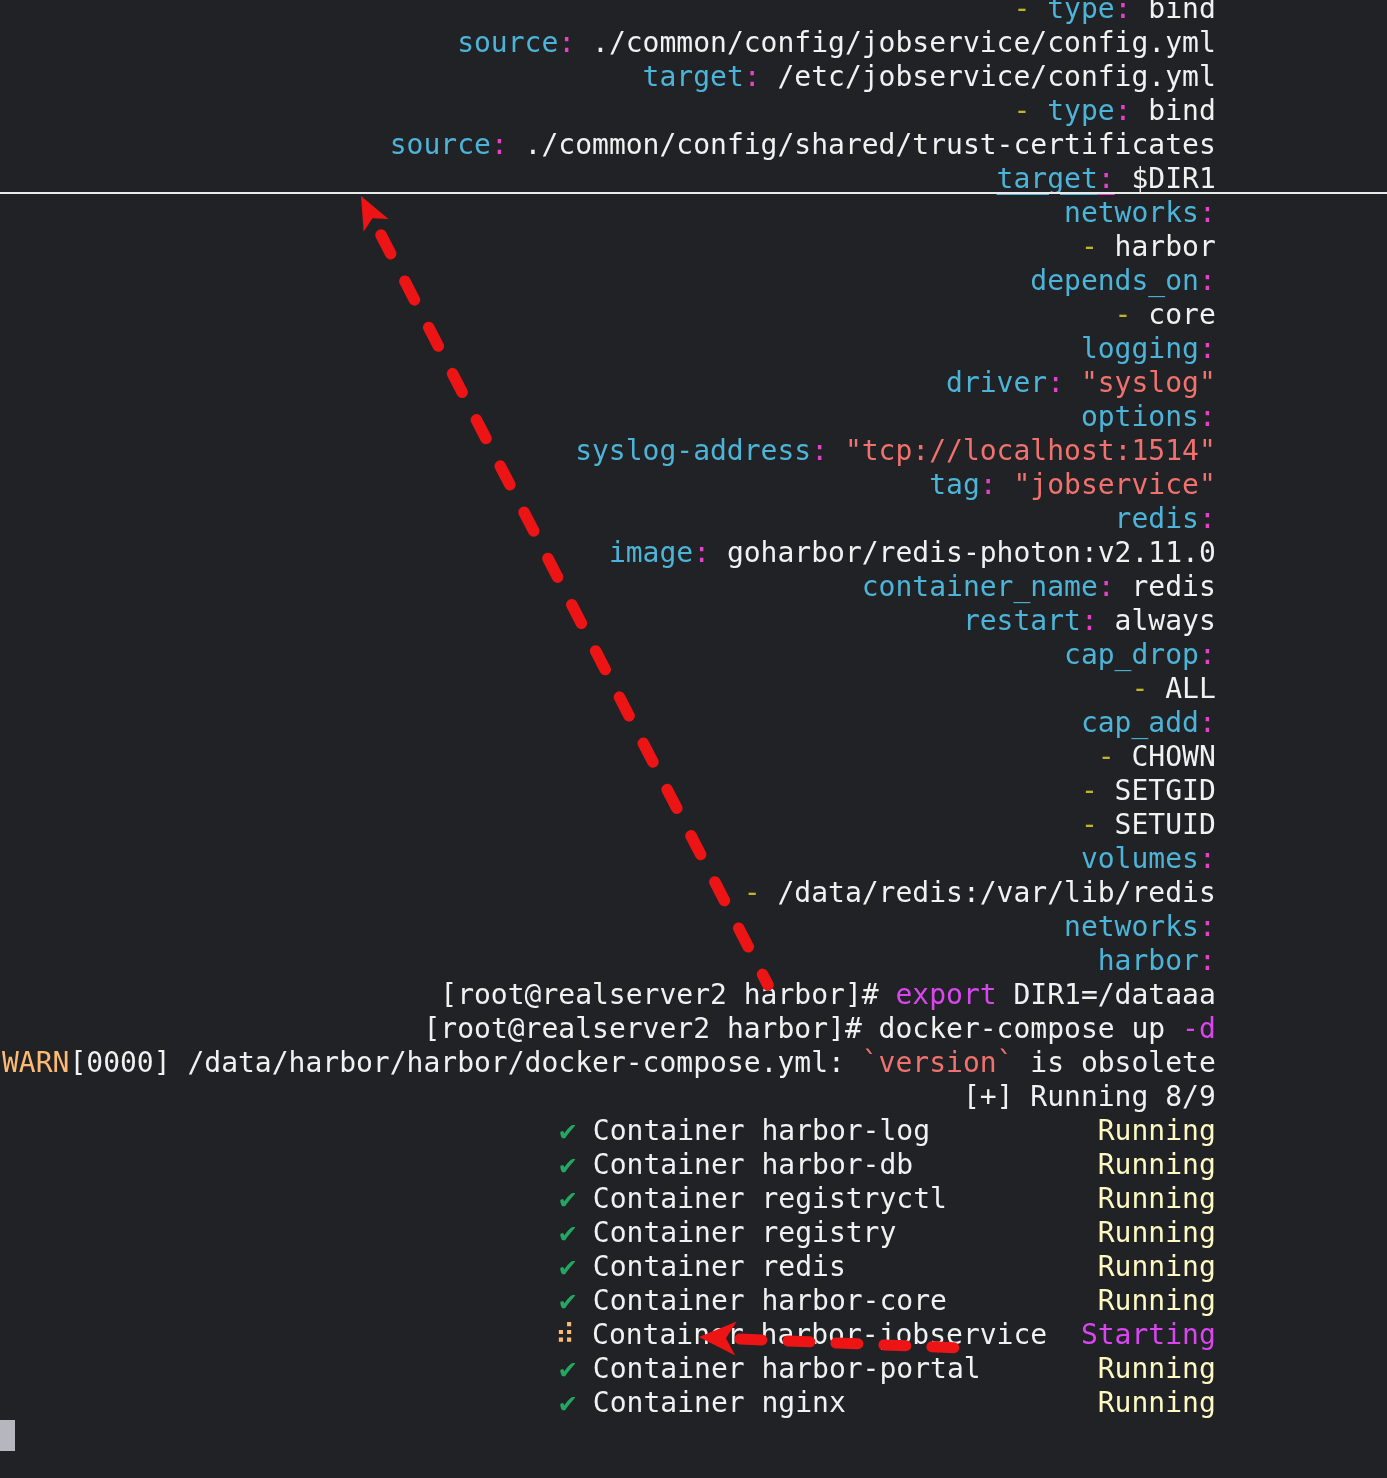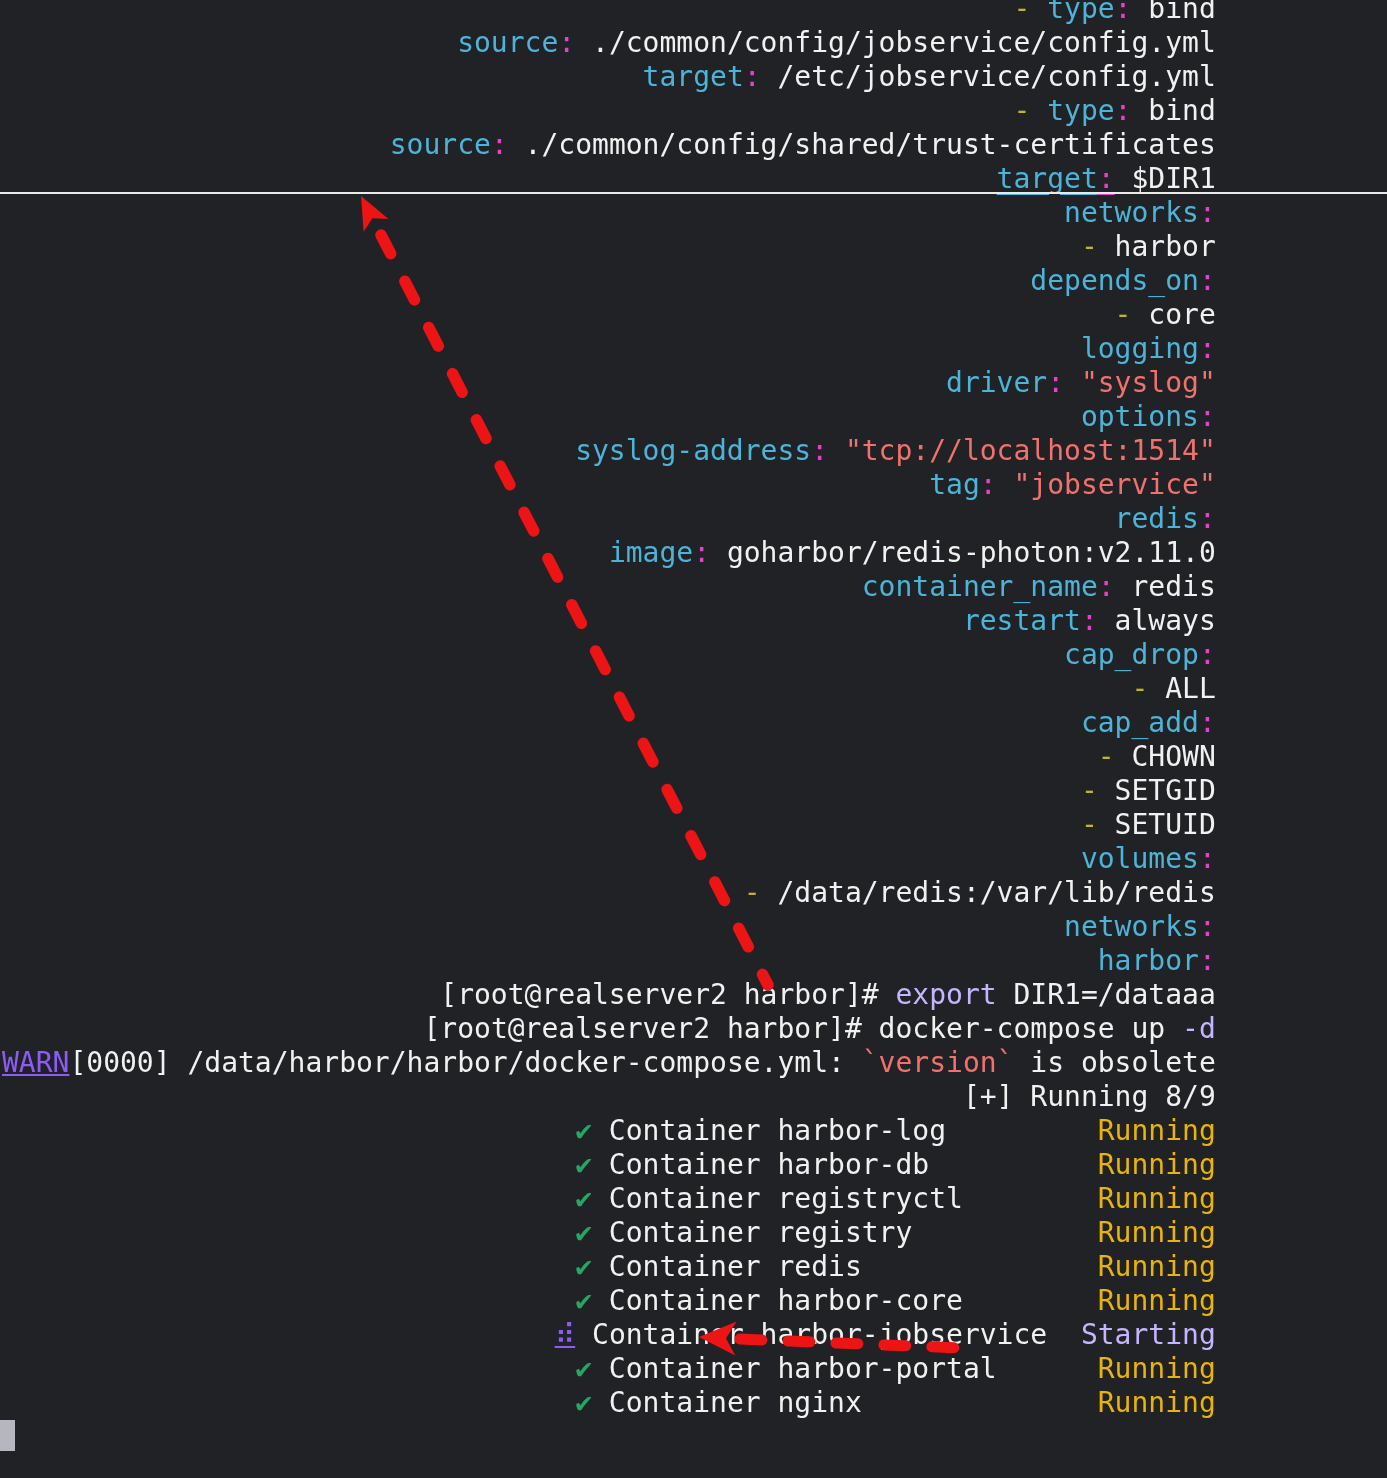"export" .b { color: #c4b5fd -> #d946ef }
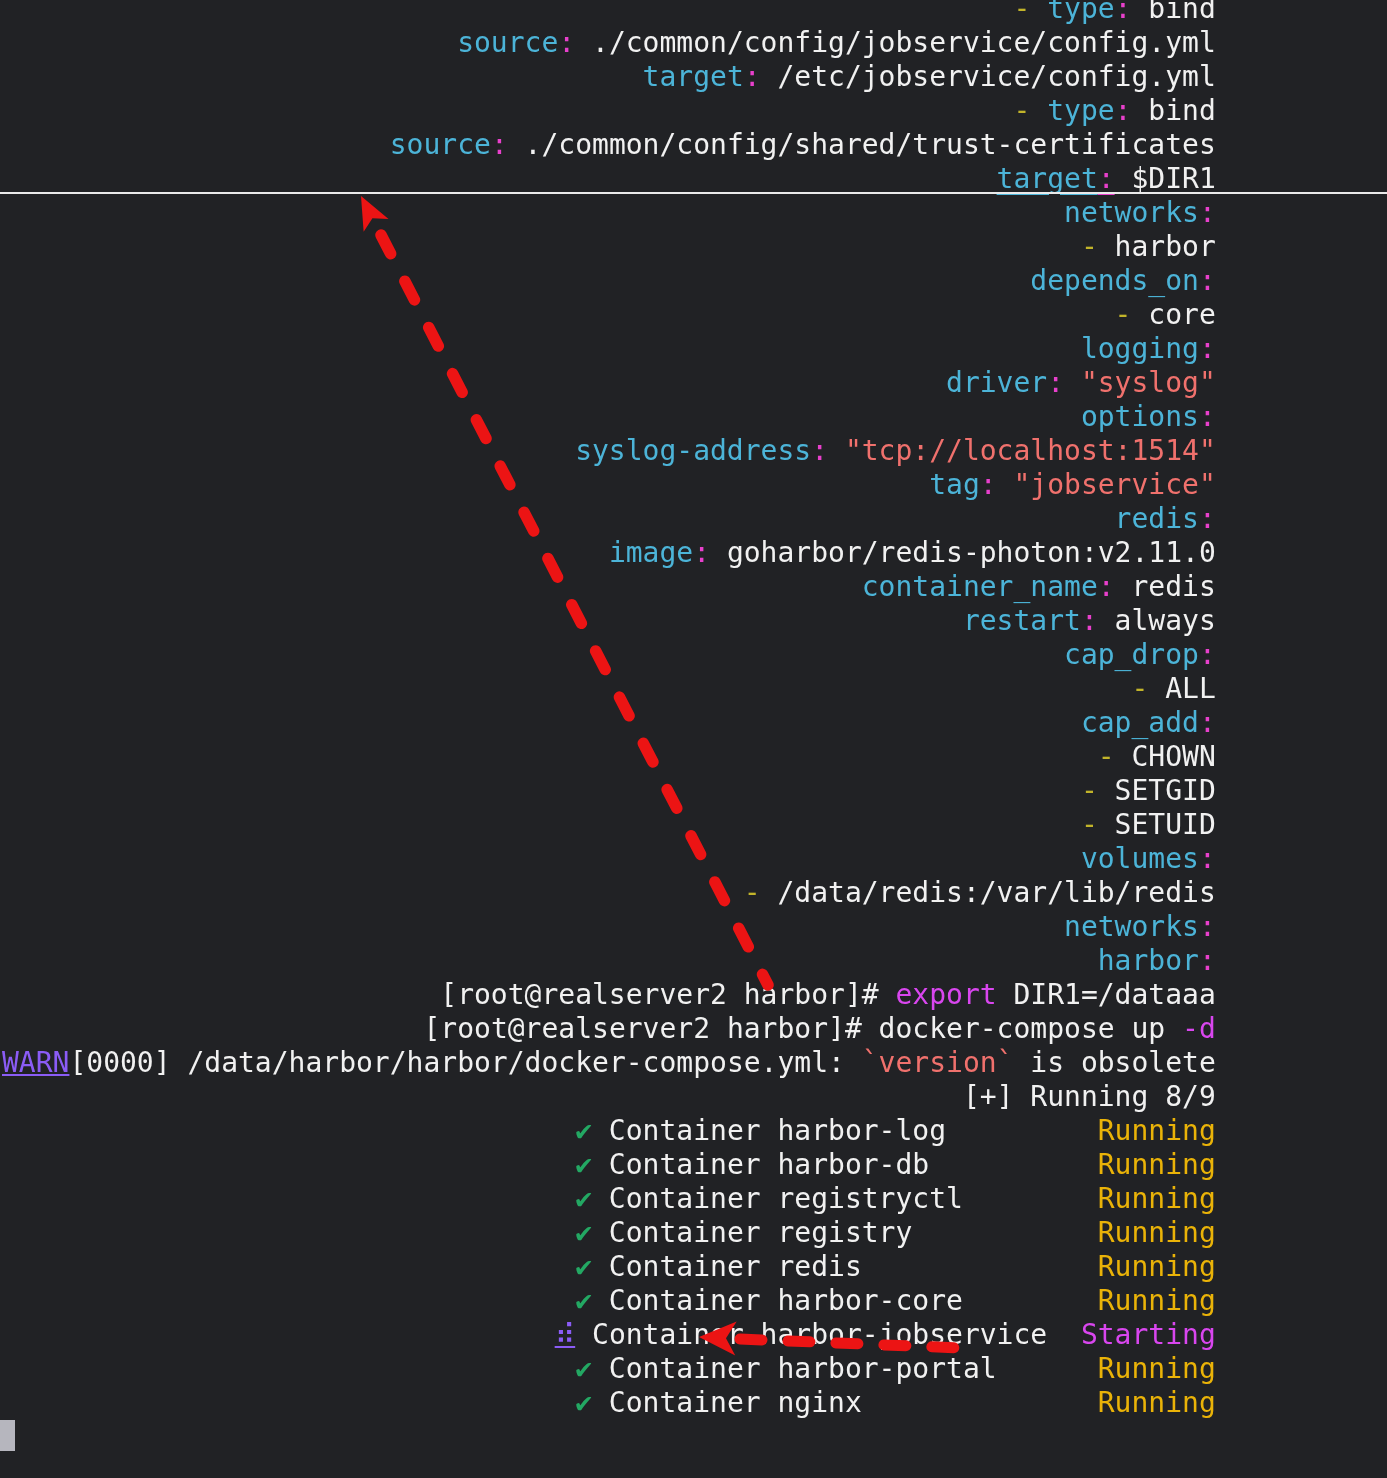"WARN" .y { color: #8b5cf6 -> #fdba74; text-decoration: underline -> none }
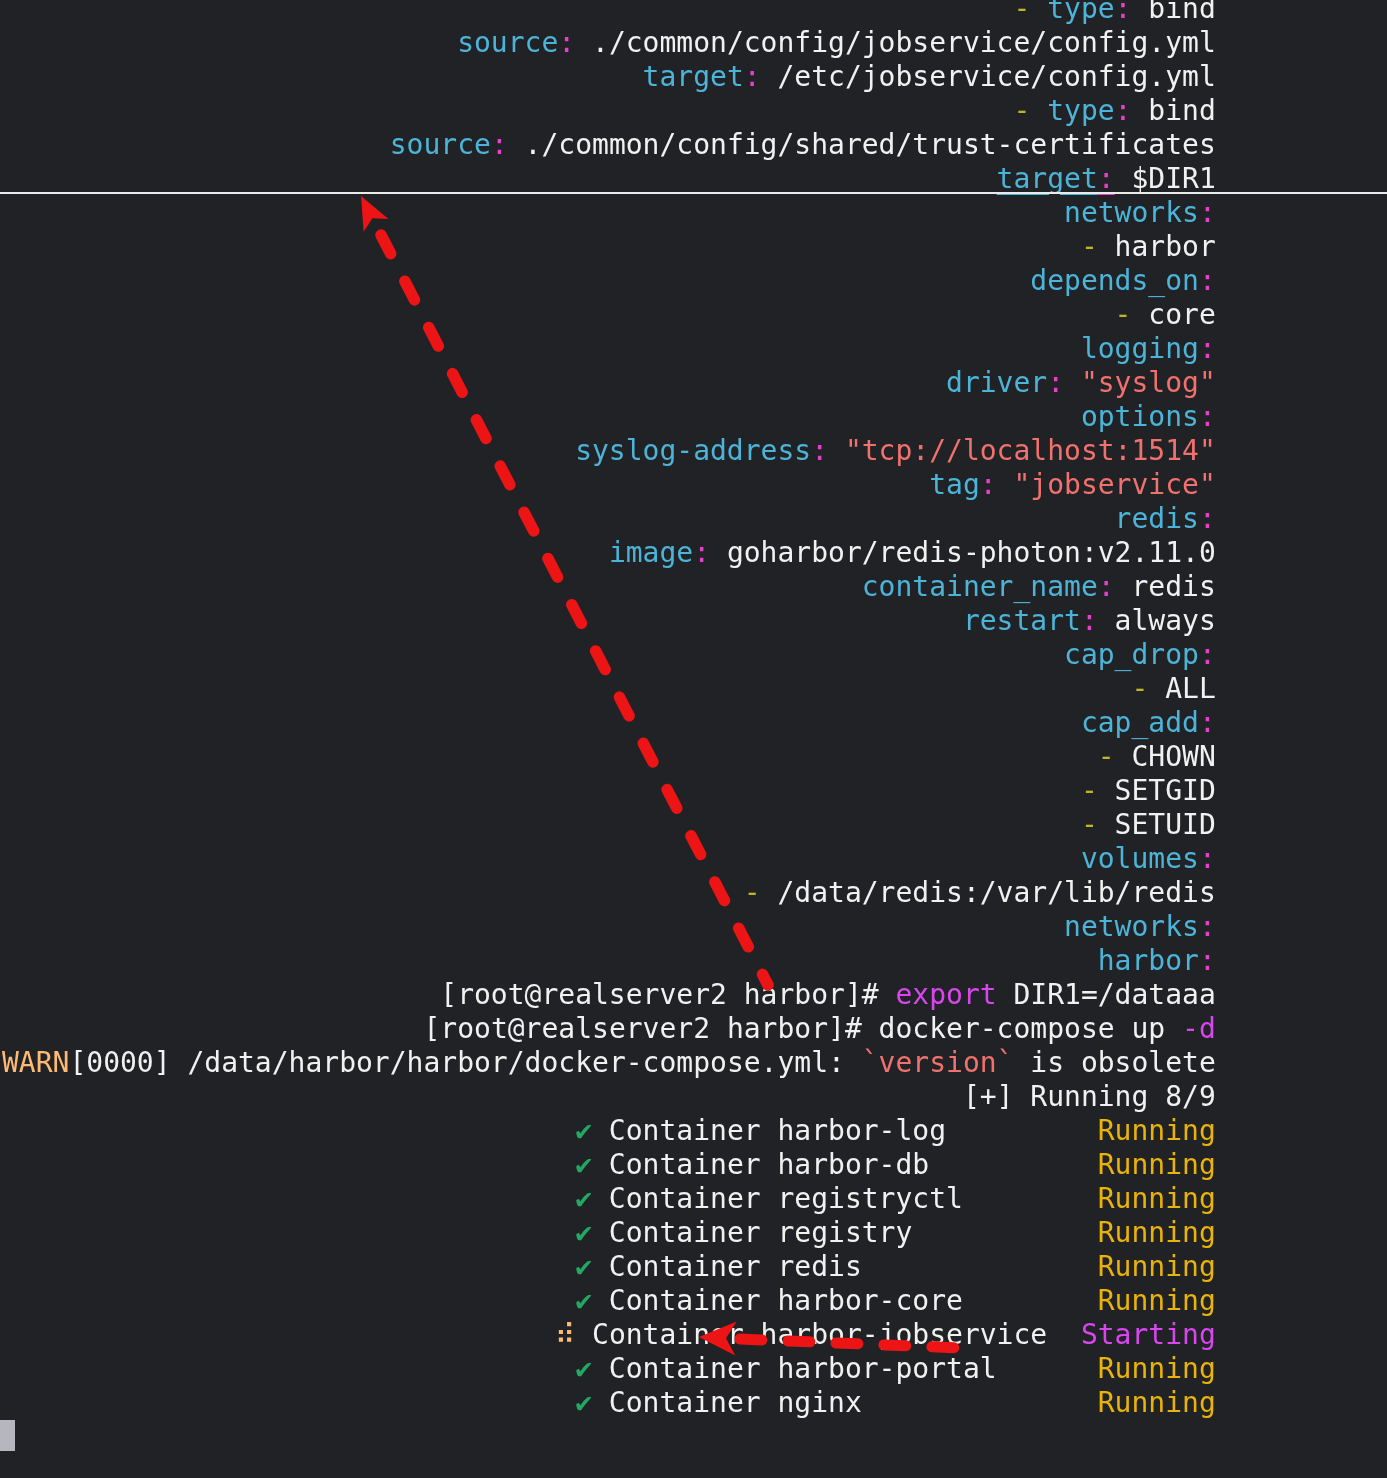"Running" .g { color: #eab308 -> #fef9c3; margin-left: none -> 16px }
